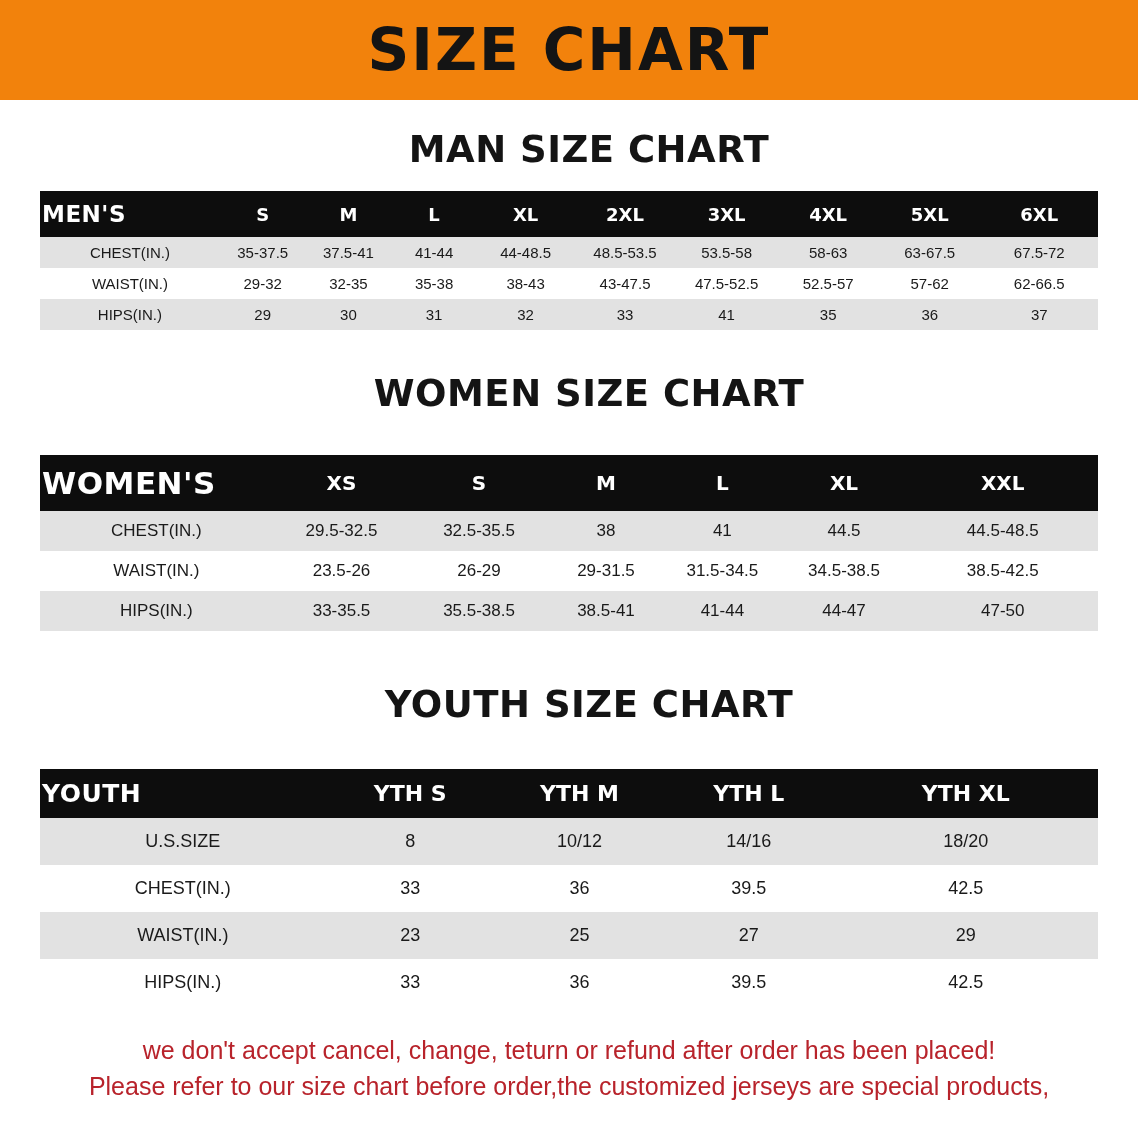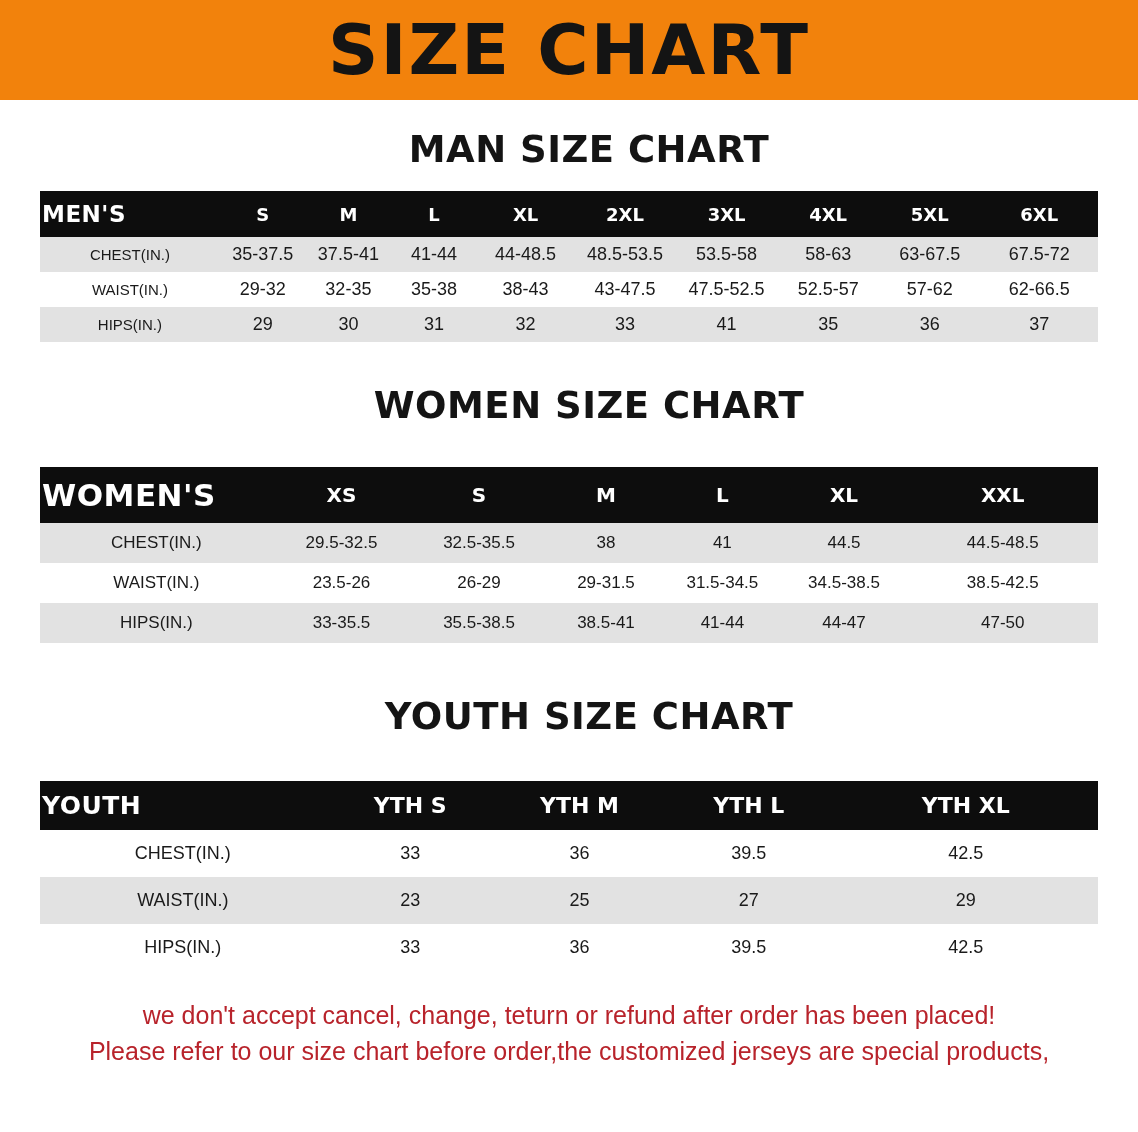"SIZE CHART" .banner-title { font-size: 70px -> 58px }
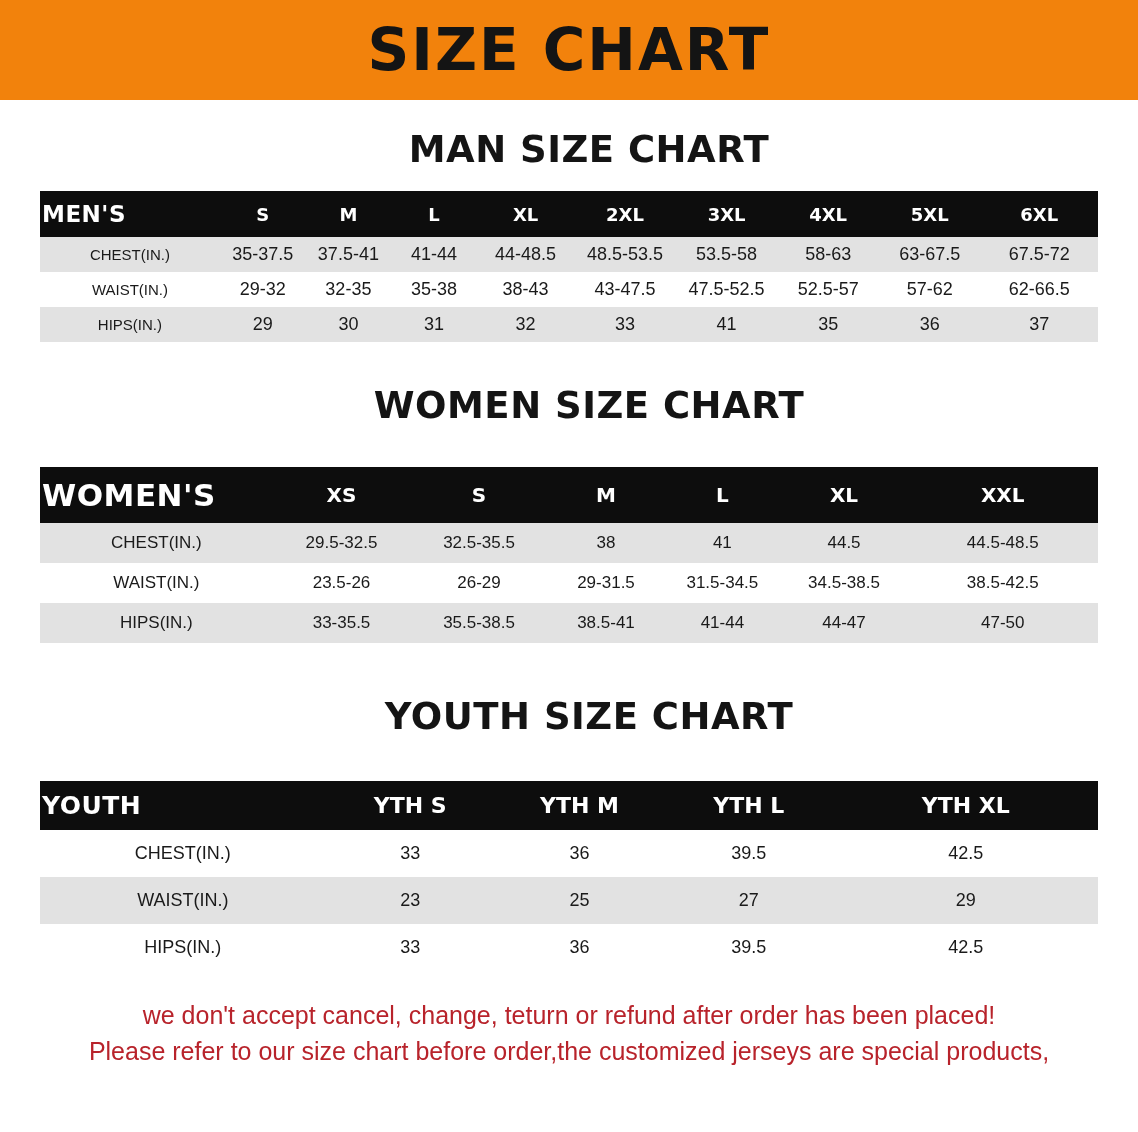"35-37.5" #men-table tbody td { font-size: 18px -> 15px }
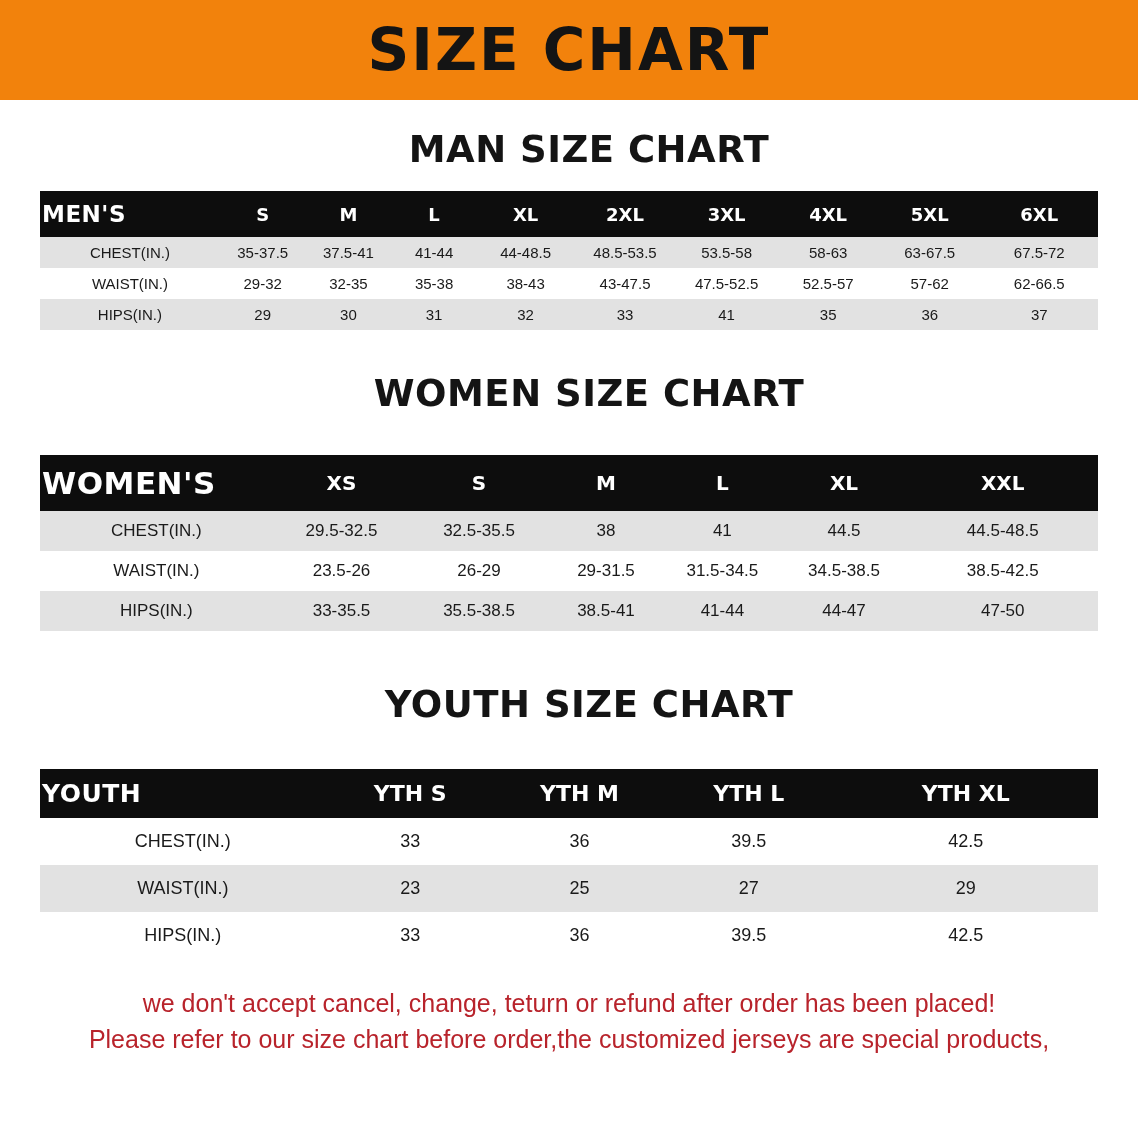"U.S.SIZE" tr.shade { html: none -> <tr> <td>U.S.SIZE</td> <td>8</td> <td>10/12</td> <td>14/16</td> <td>18/20</td> </tr> }
